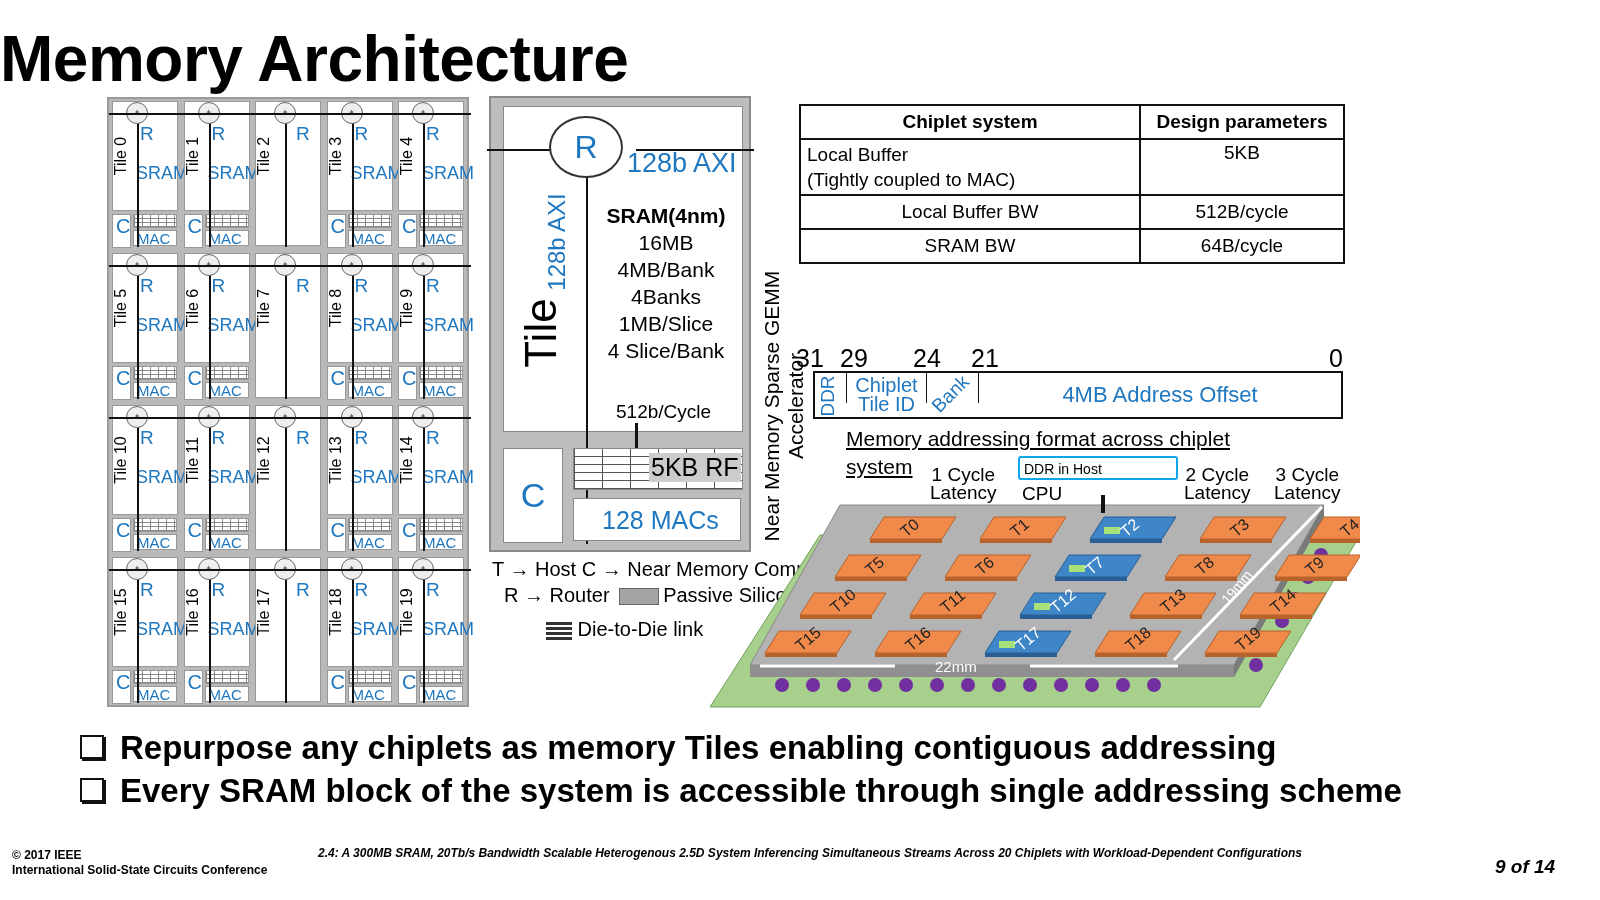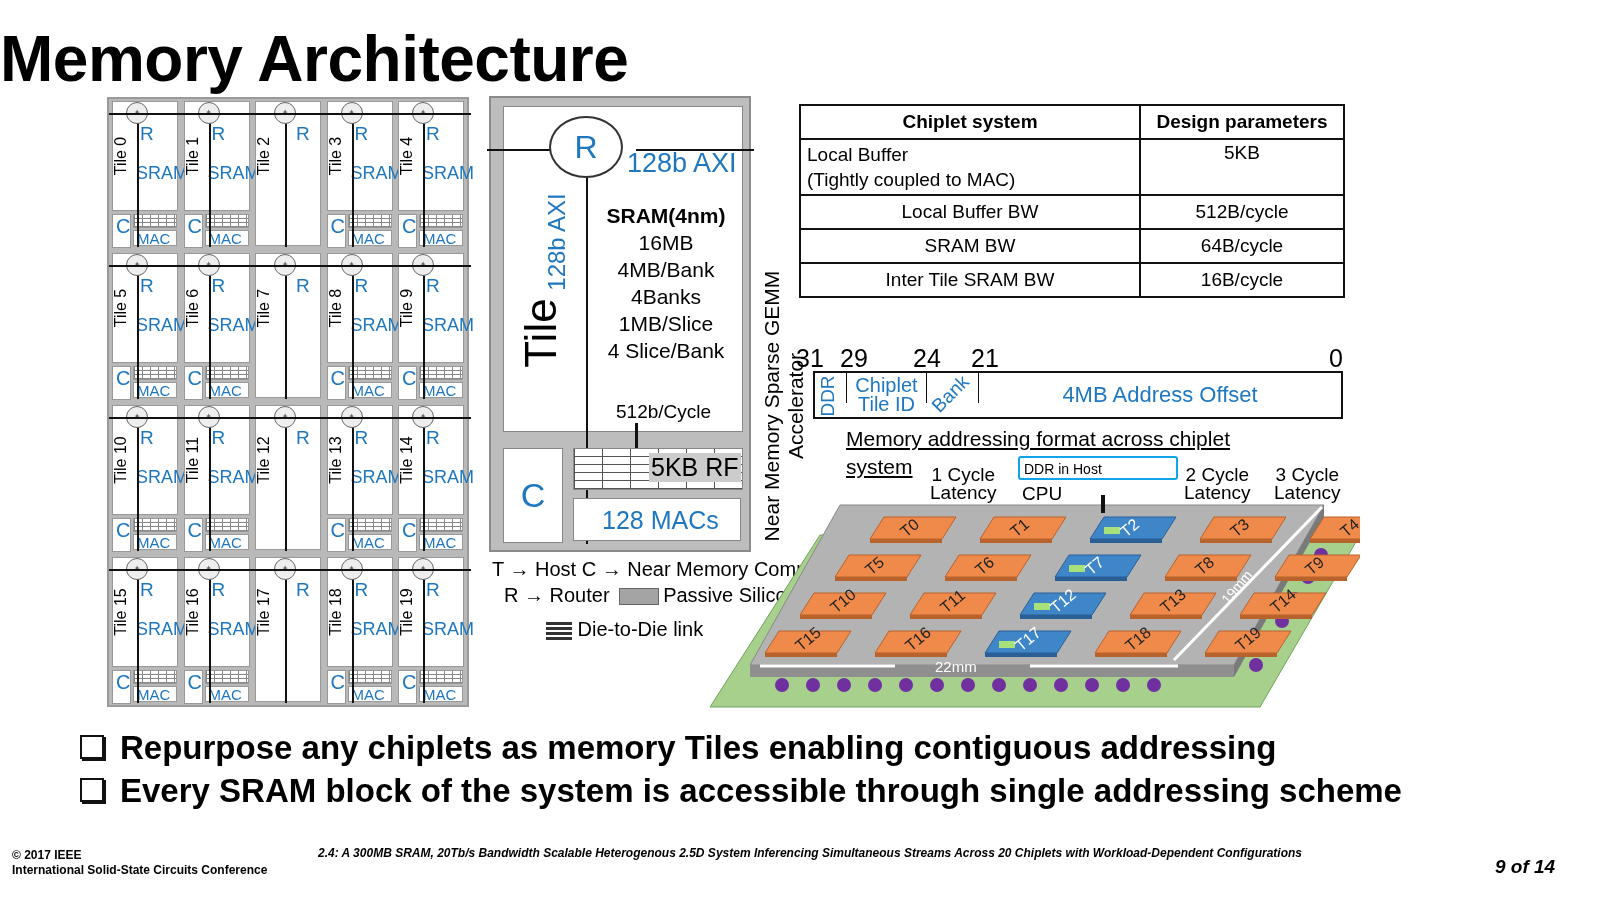"Inter Tile SRAM BW" tr { html: <tr> <td>Inter Tile SRAM BW</td> <td>16B/cycle</td> </tr> -> none }
